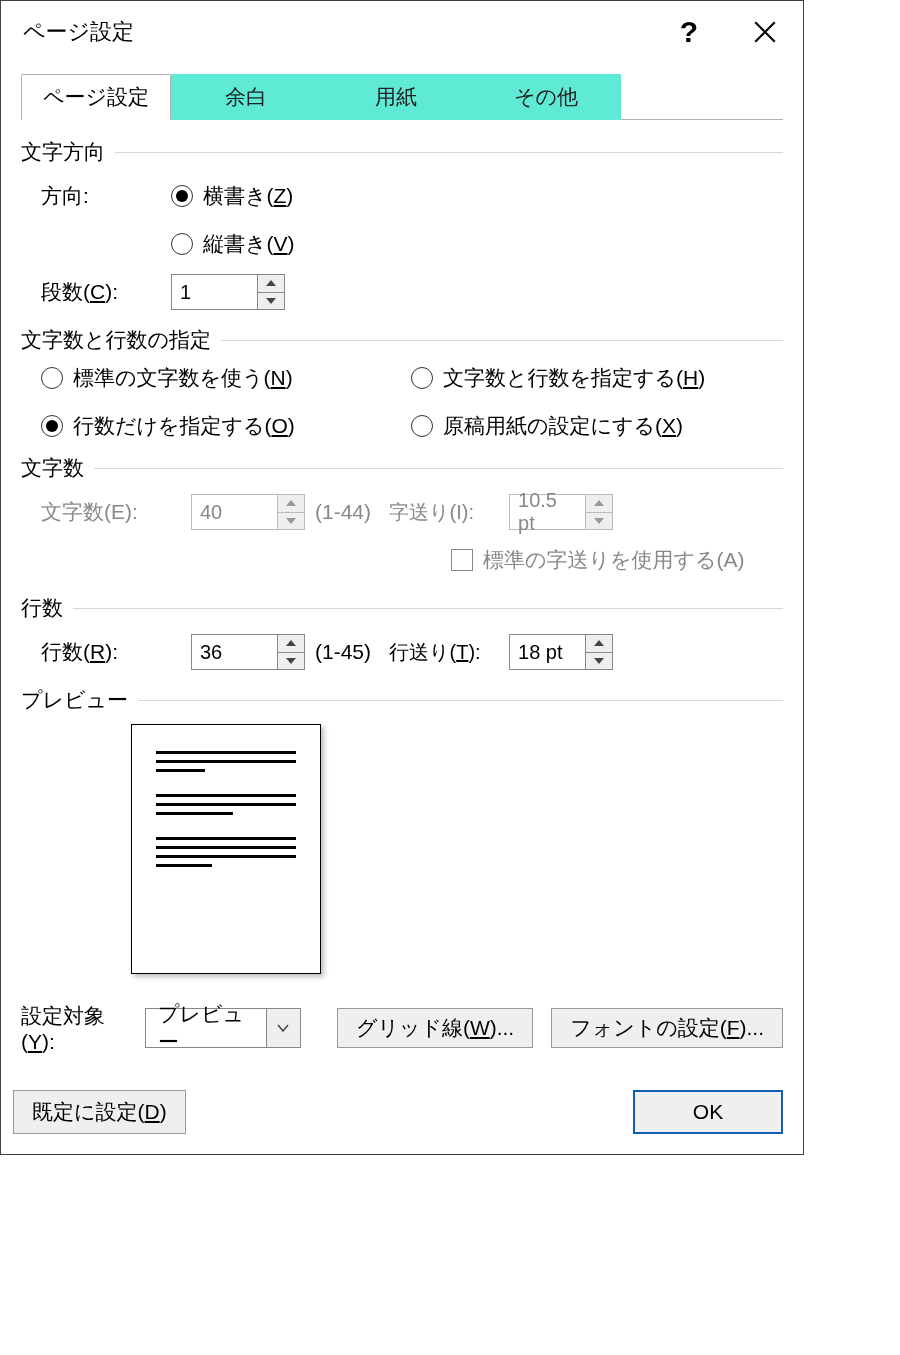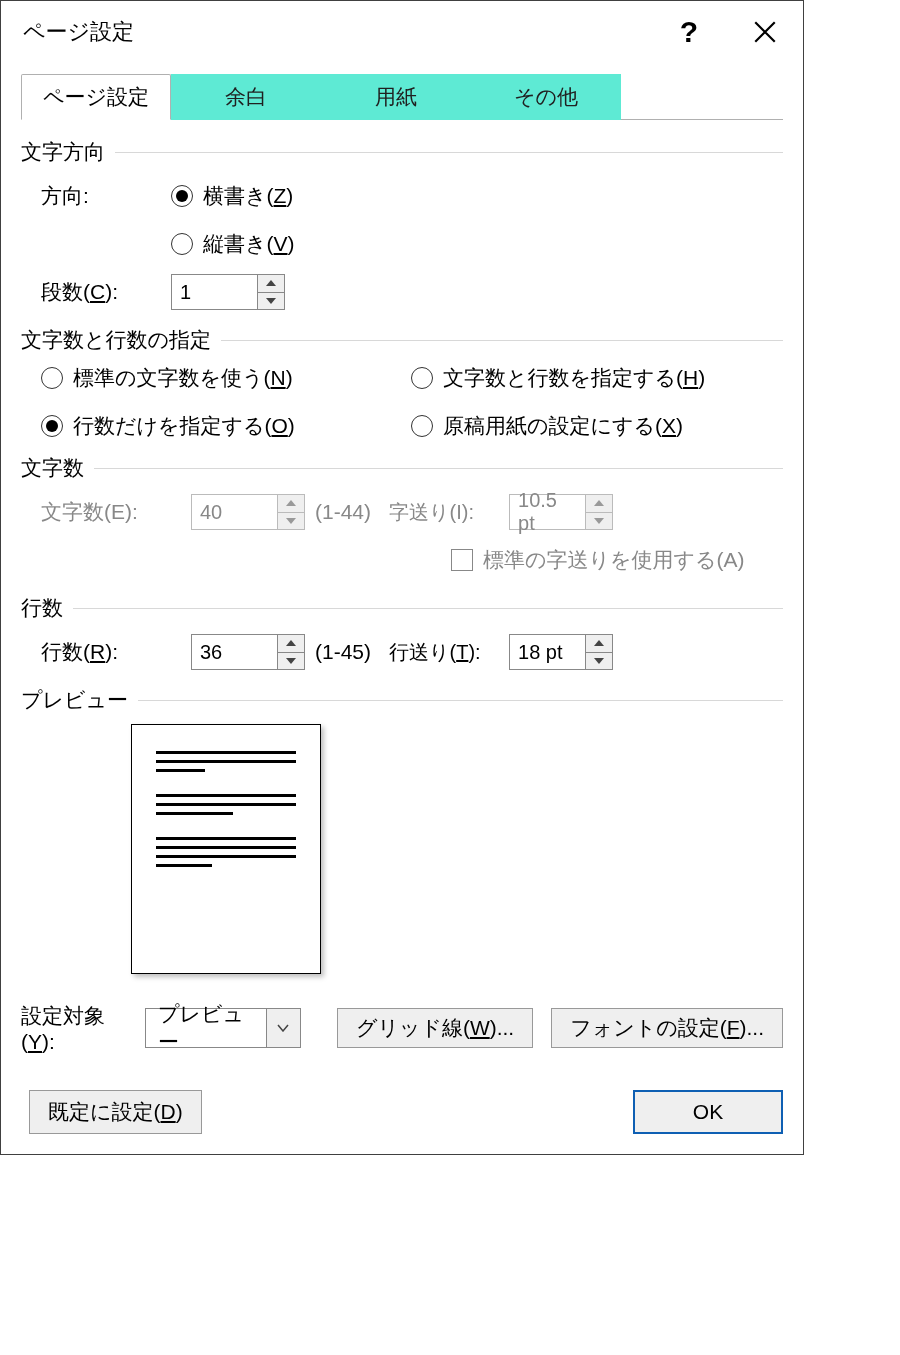"既定に設定(" .dlg-buttons { padding: 16px 20px 20px 28px -> 16px 20px 20px 12px }
